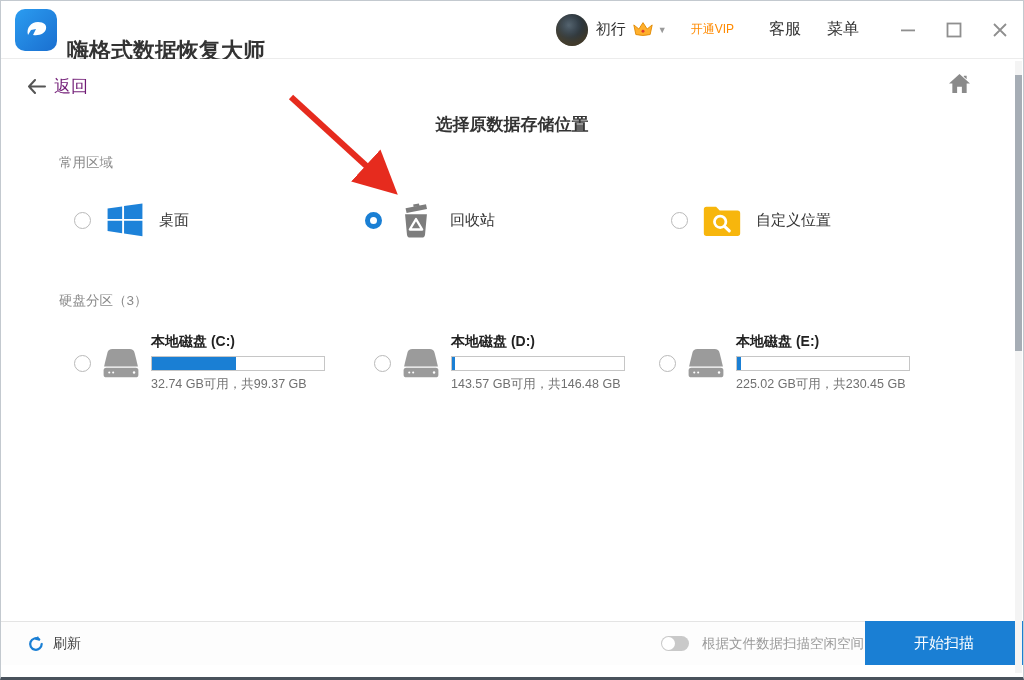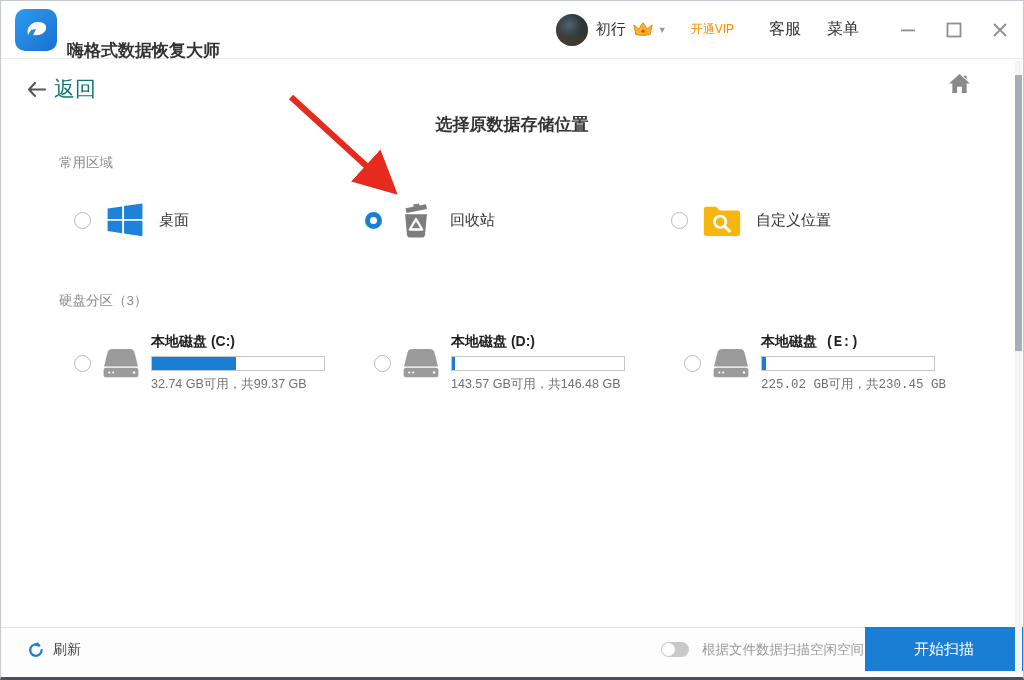"嗨格式数据恢复大师" .app-title { font-size: 17px -> 22px }
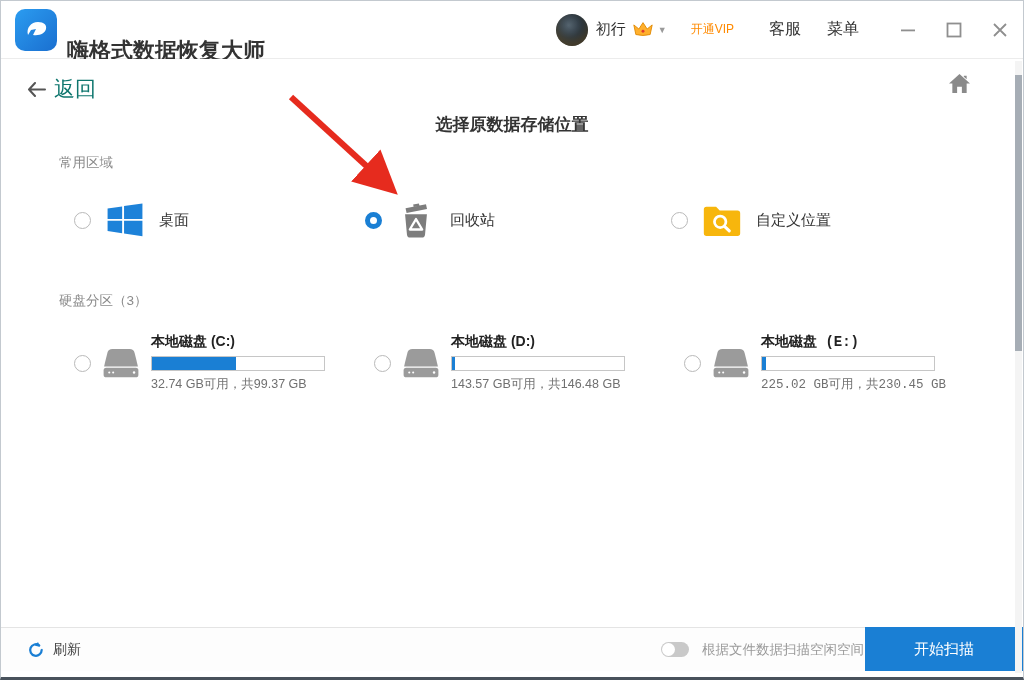"返回" .back-label { color: #0f766e -> #701a75; font-size: 21px -> 17px }
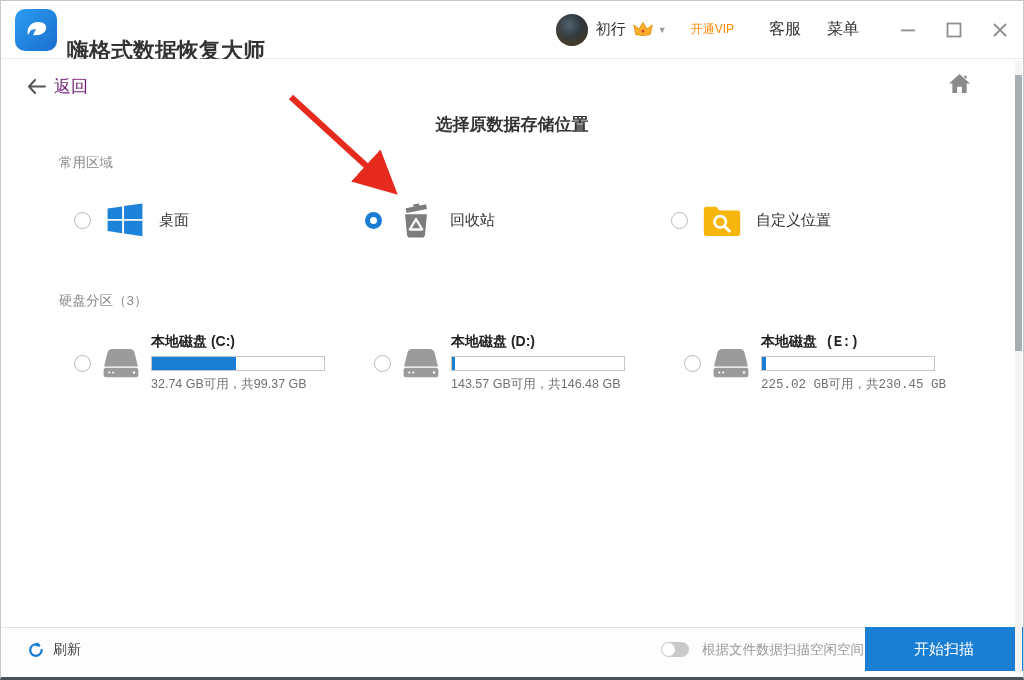"本地磁盘 (E:)" .disk-3 { font-family: Liberation Mono, monospace -> none; left: 683px -> 658px }
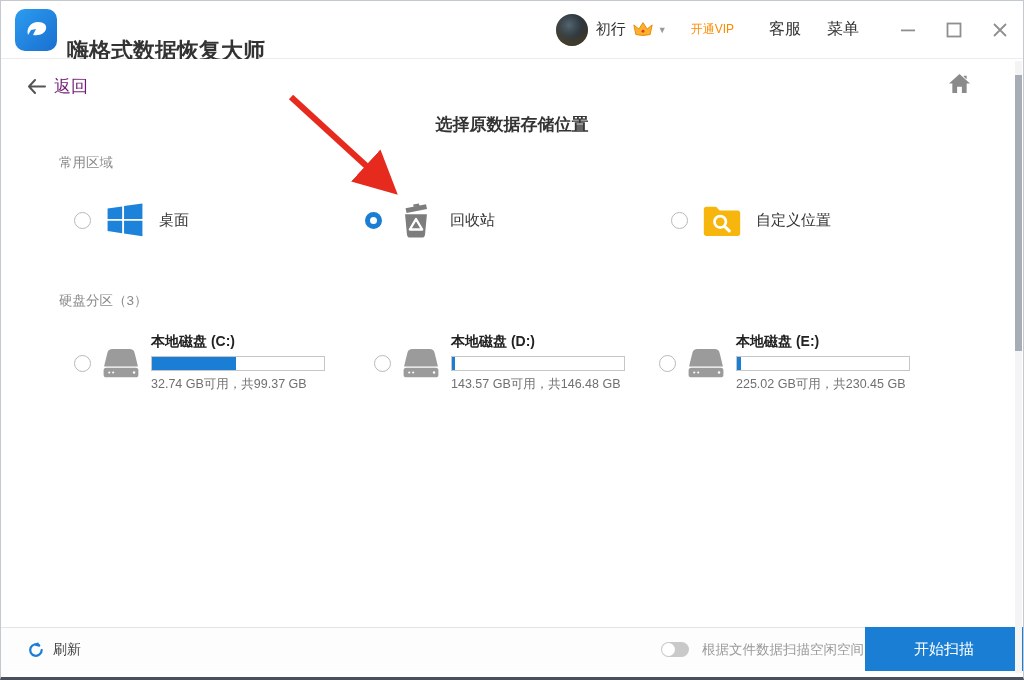"刷新" .footer { bottom: 6px -> 12px }
